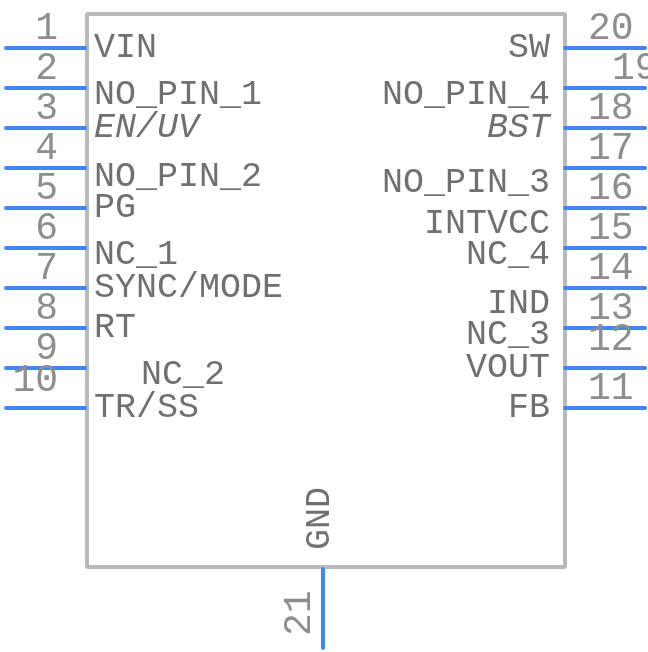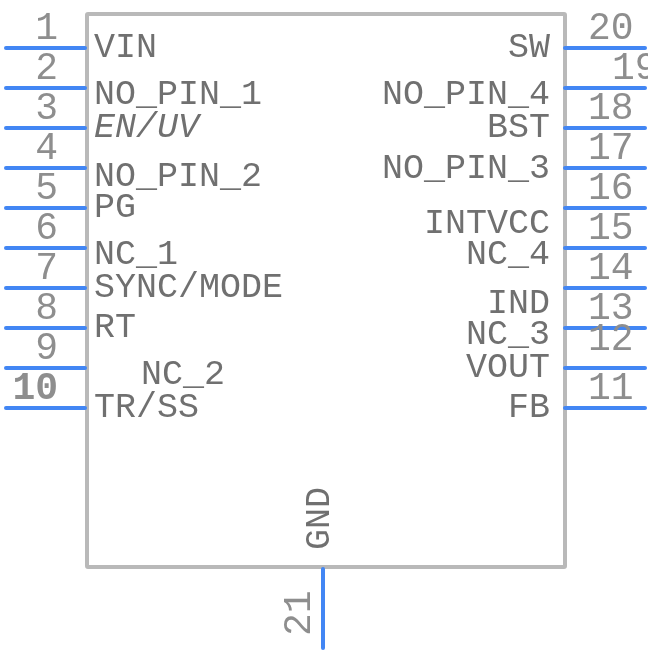"BST" div.pin-label { font-style: none -> italic }
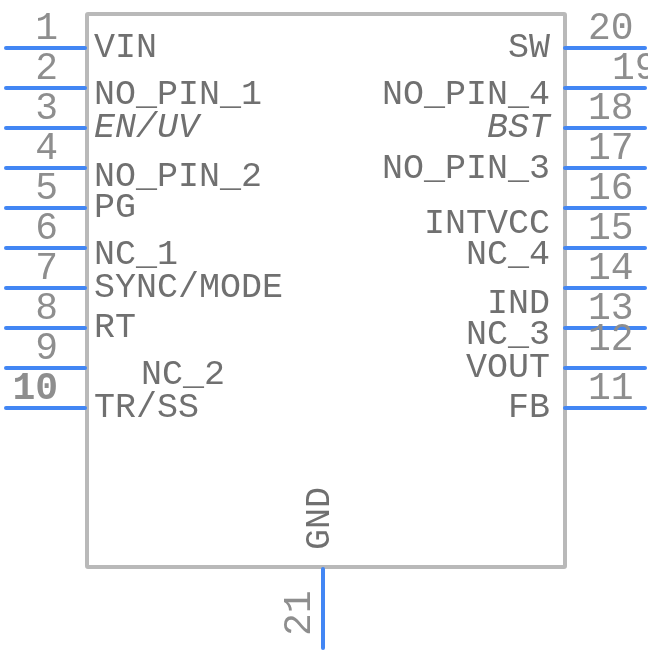"NO_PIN_3" div.pin-label { top: 152px -> 166px }
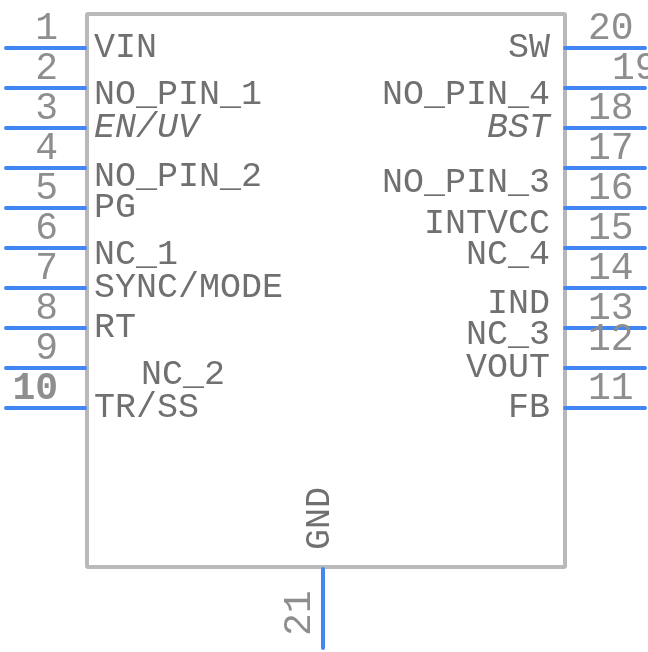"10" div.pin-num { font-weight: bold -> none; top: 370px -> 362px }
